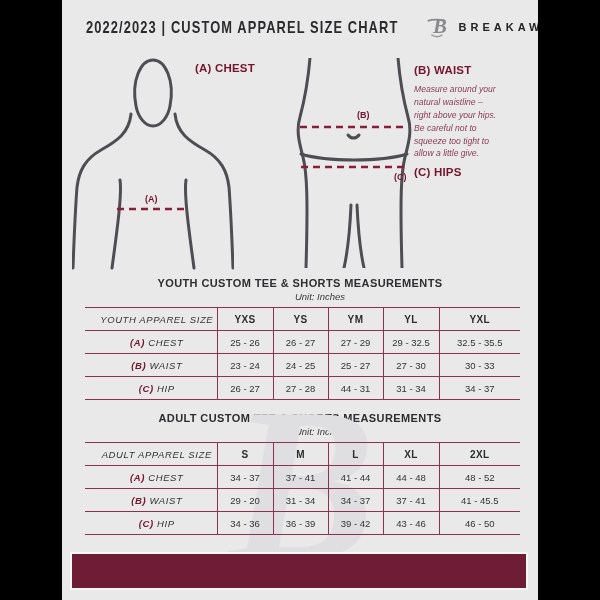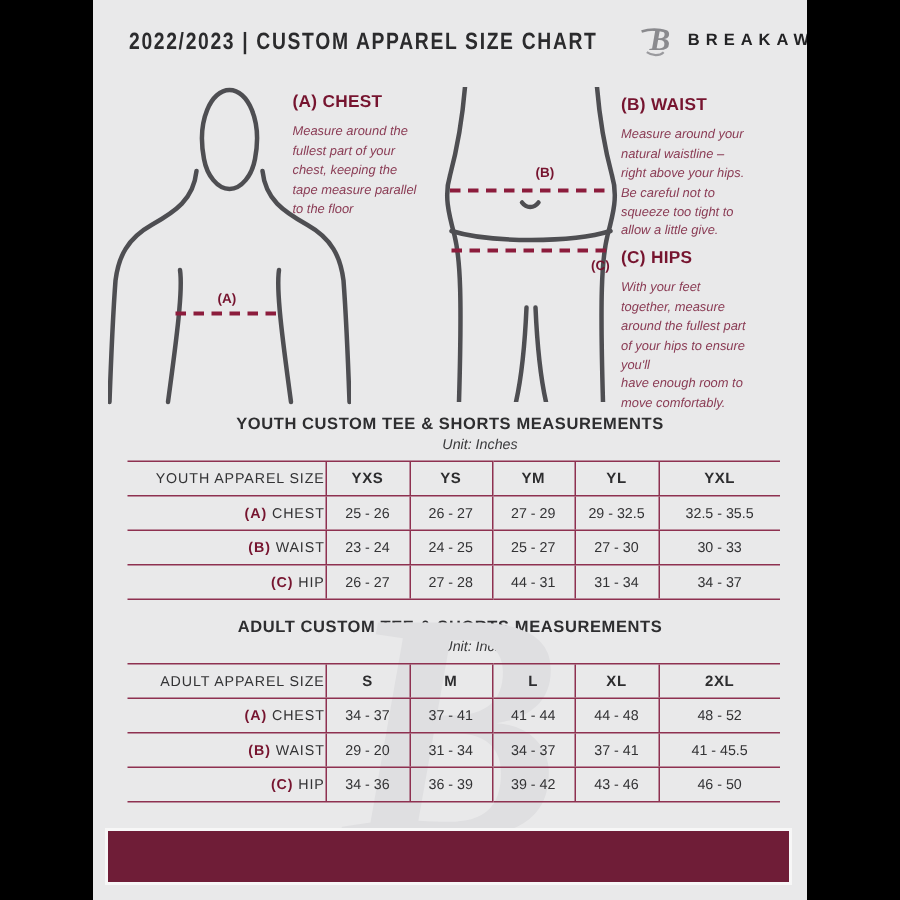"Measure around the" p { html: <p>Measure around the fullest part of your chest, keeping the tape measure parallel to the floor</p> -> none }
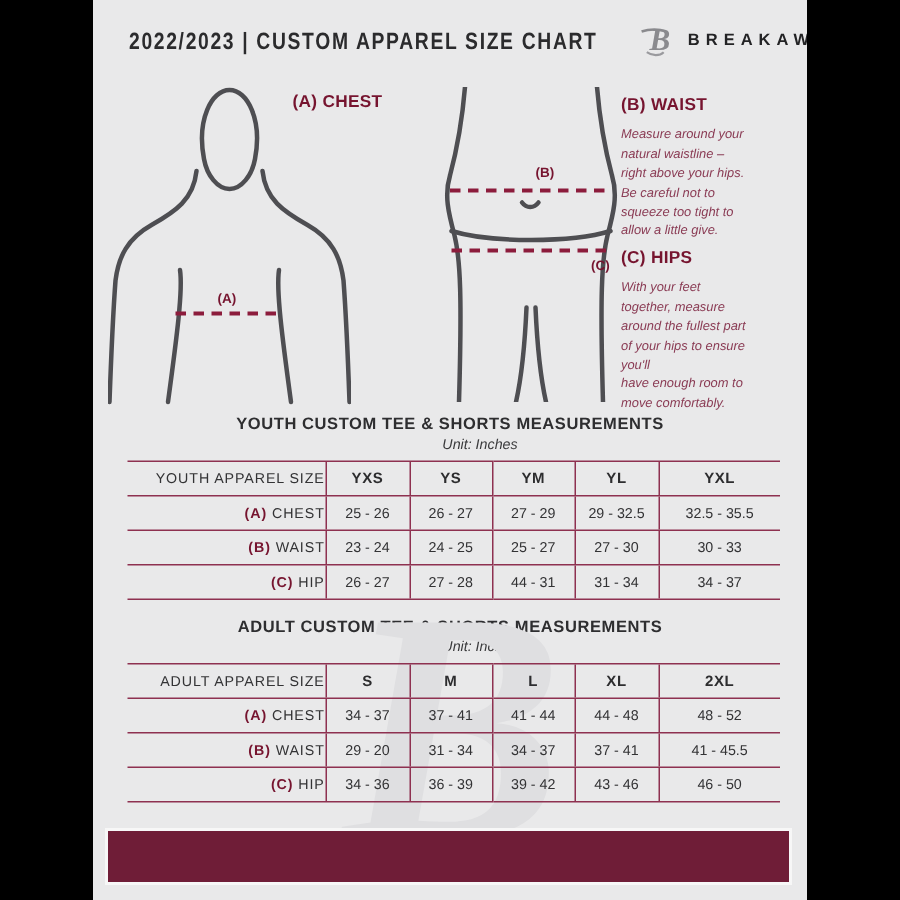"With your feet" p { html: <p>With your feet together, measure around the fullest part of your hips to ensure you'll have enough room to move comfortably.</p> -> none }
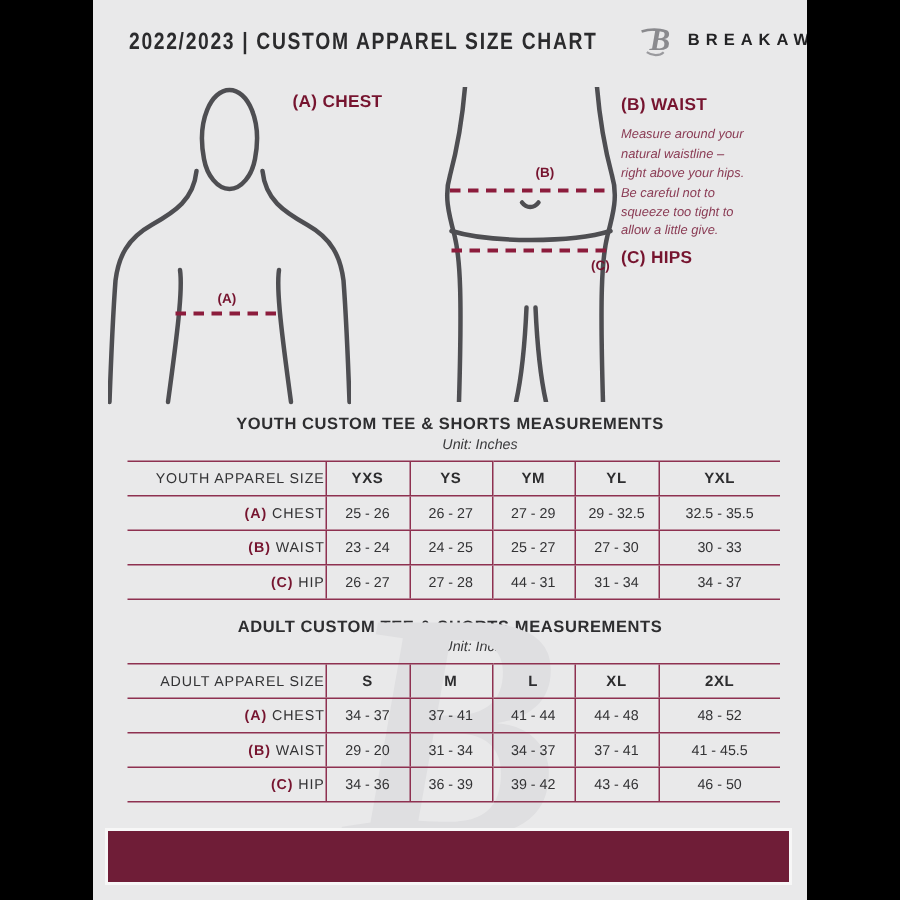"YOUTH APPAREL SIZE" table.size th.lbl, table.size td.lbl { font-style: none -> italic; text-align: right -> center }
